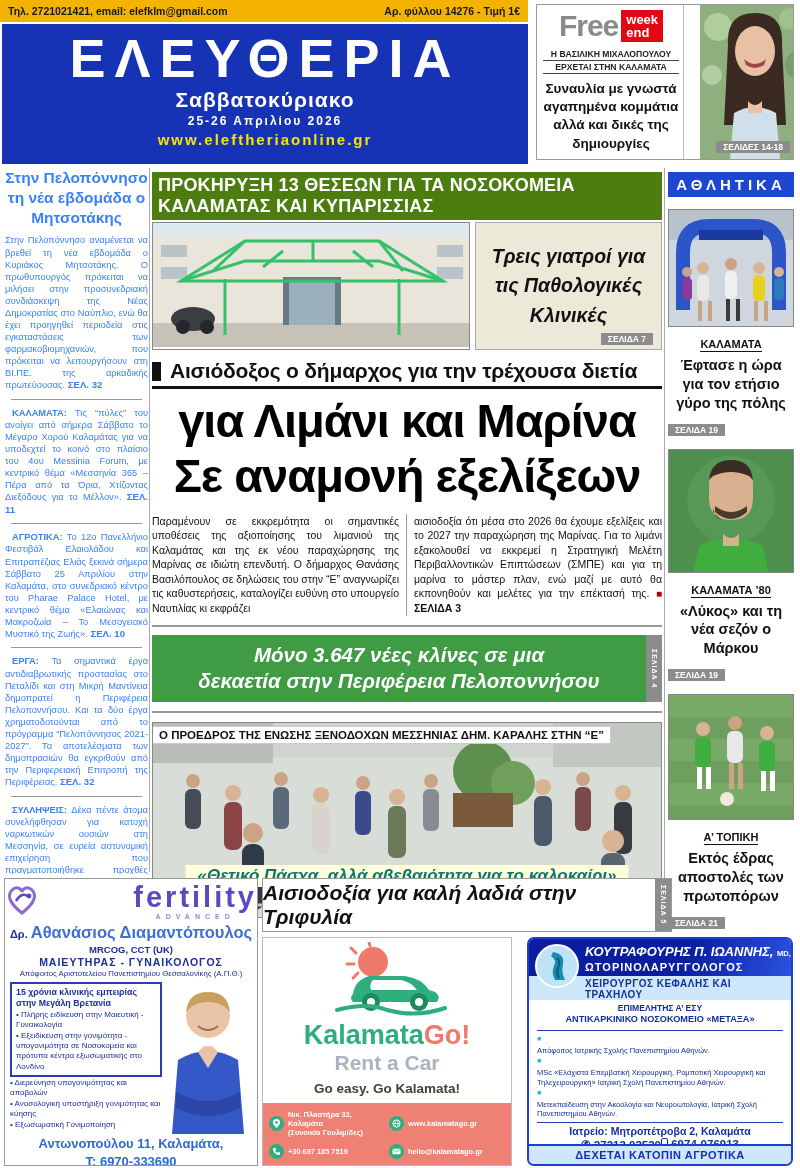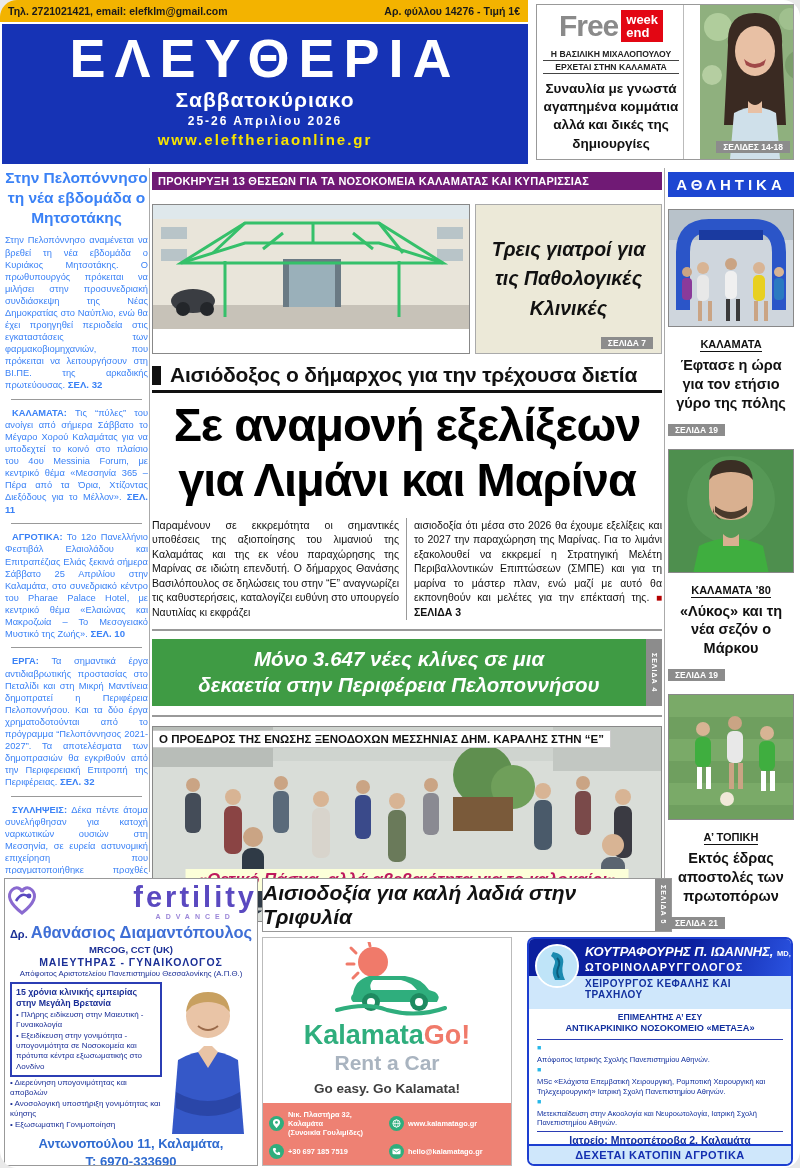"Τηλ. 2721021421, email:" #page { border-radius: 17px -> none }
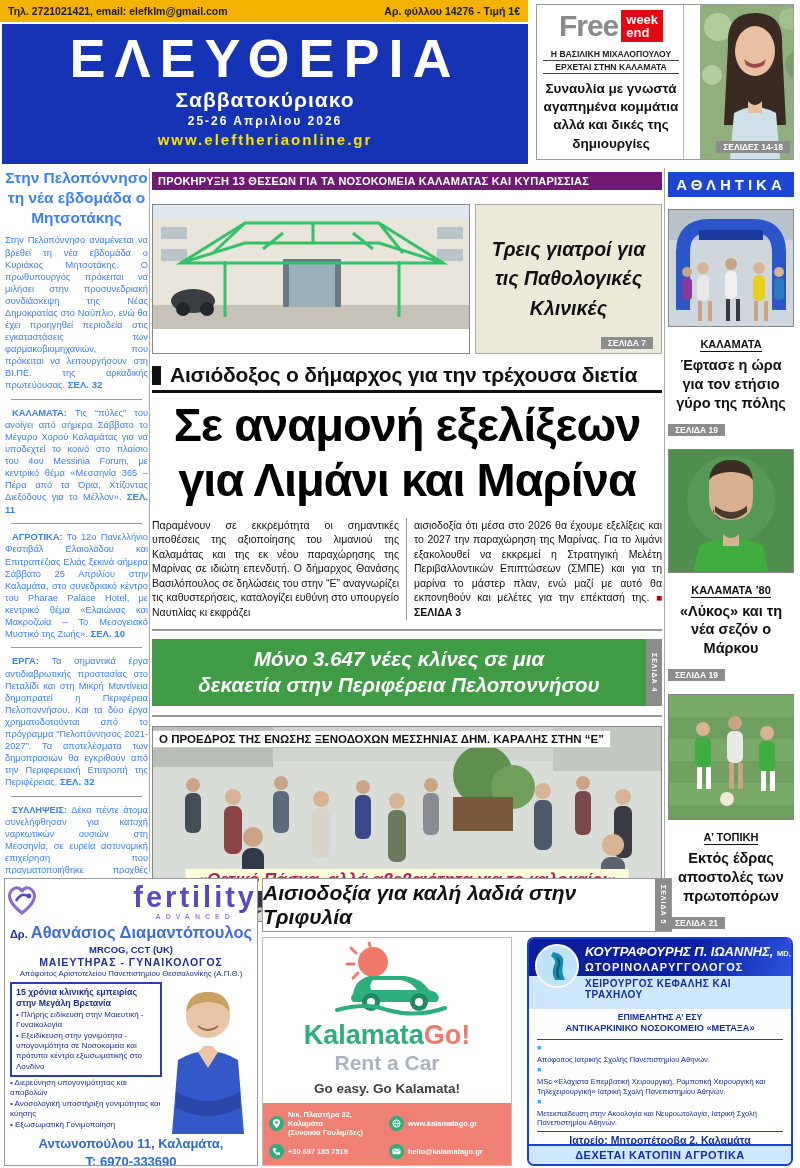"ΠΡΟΚΗΡΥΞΗ 13 ΘΕΣΕΩΝ ΓΙΑ ΤΑ" .kbar { background: #701a75 -> #4d7c0f; font-size: 11px -> 18px }
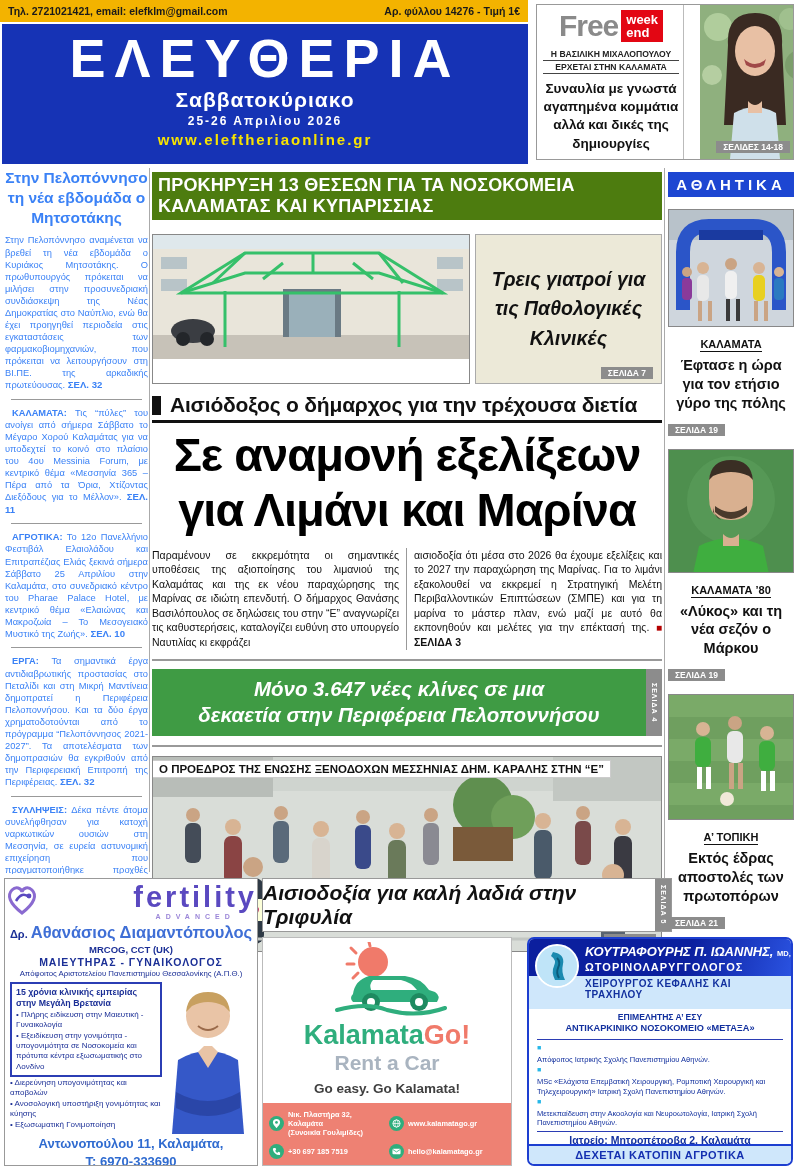"Τρεις γιατροί για τις Παθολογικές" .hosp-row { height: 150px -> 128px; margin-top: 14px -> 2px }
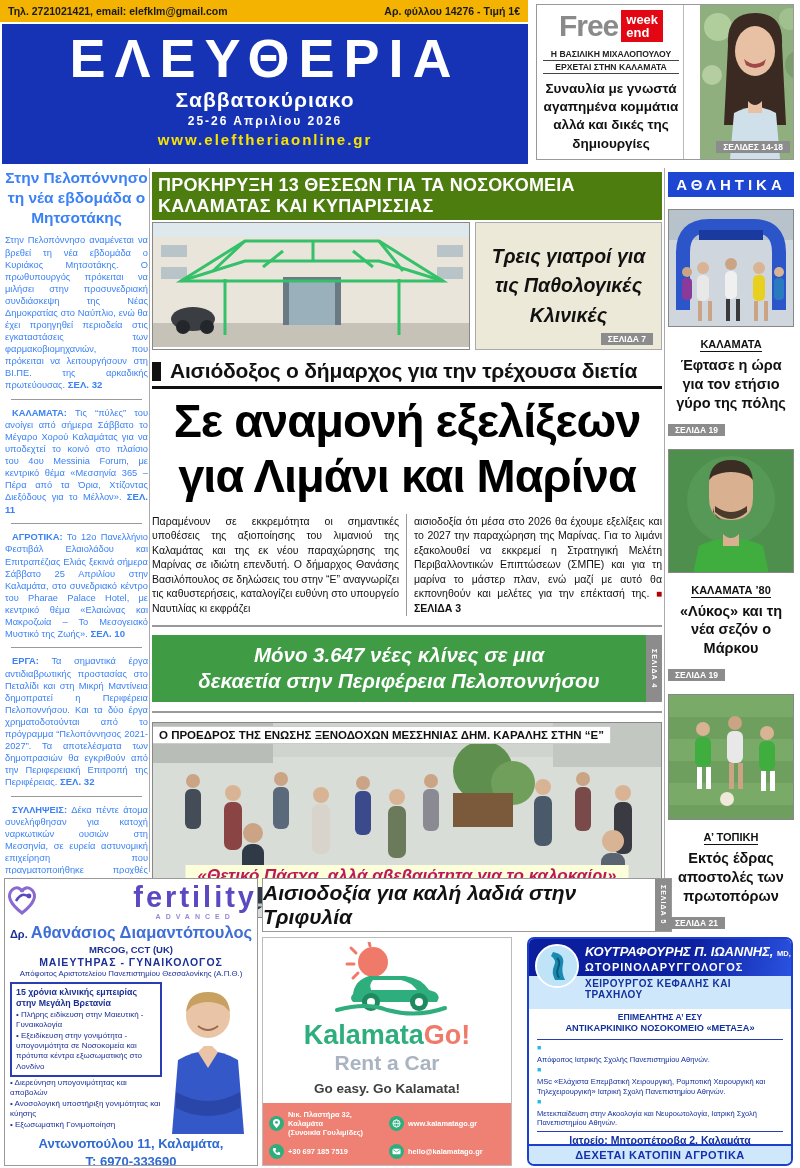"Σε αναμονή εξελίξεων" div { order: before "για Λιμάνι και Μαρίνα" -> after "για Λιμάνι και Μαρίνα" }
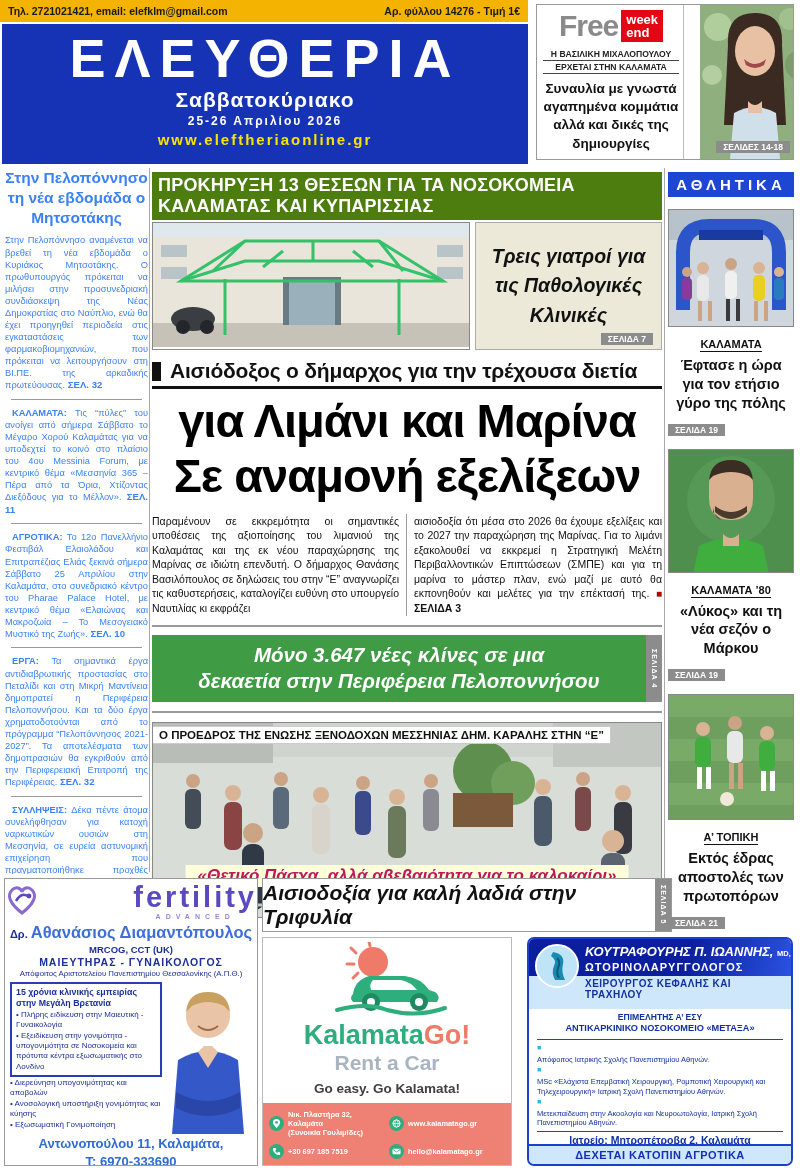"«Θετικό Πάσχα, αλλά αβεβαιότητα για" .street-cap { color: #be185d -> #0f766e }
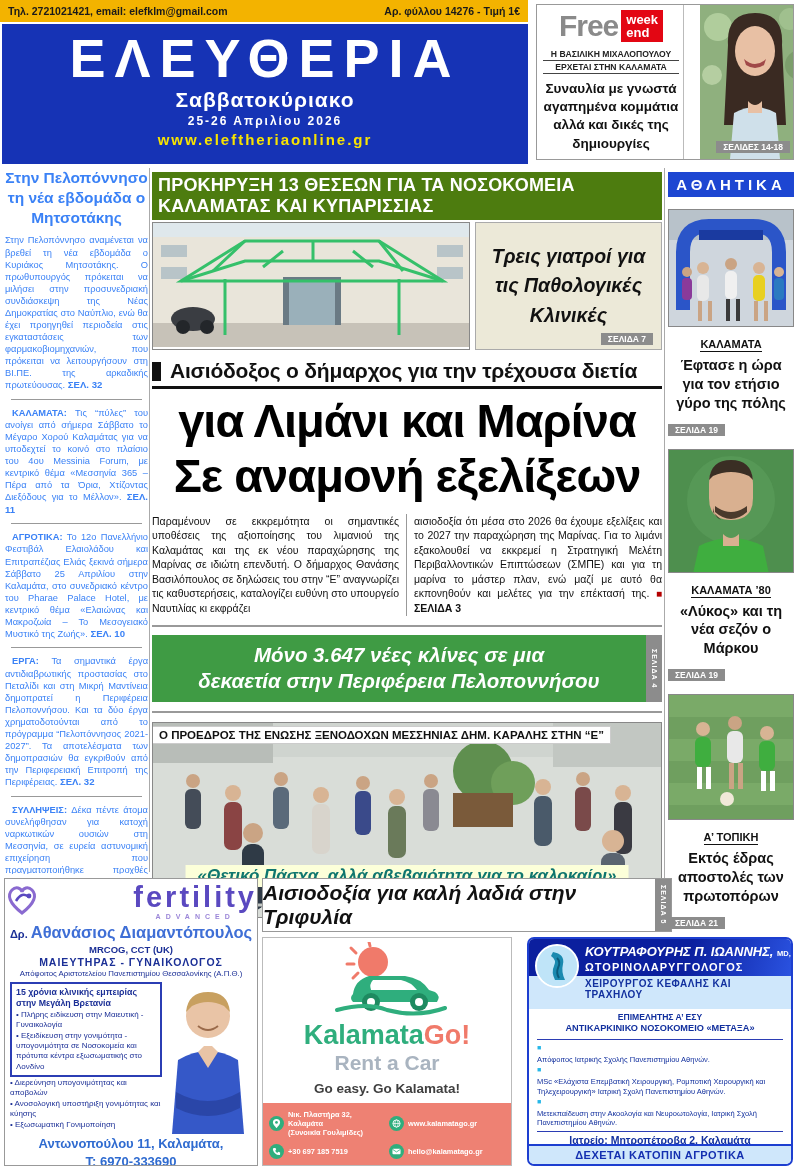"ΧΕΙΡΟΥΡΓΟΣ ΚΕΦΑΛΗΣ ΚΑΙ ΤΡΑΧΗΛΟΥ" .ent-spec2 { padding: 2px 0 9px 56px -> 2px 0 0 56px }
